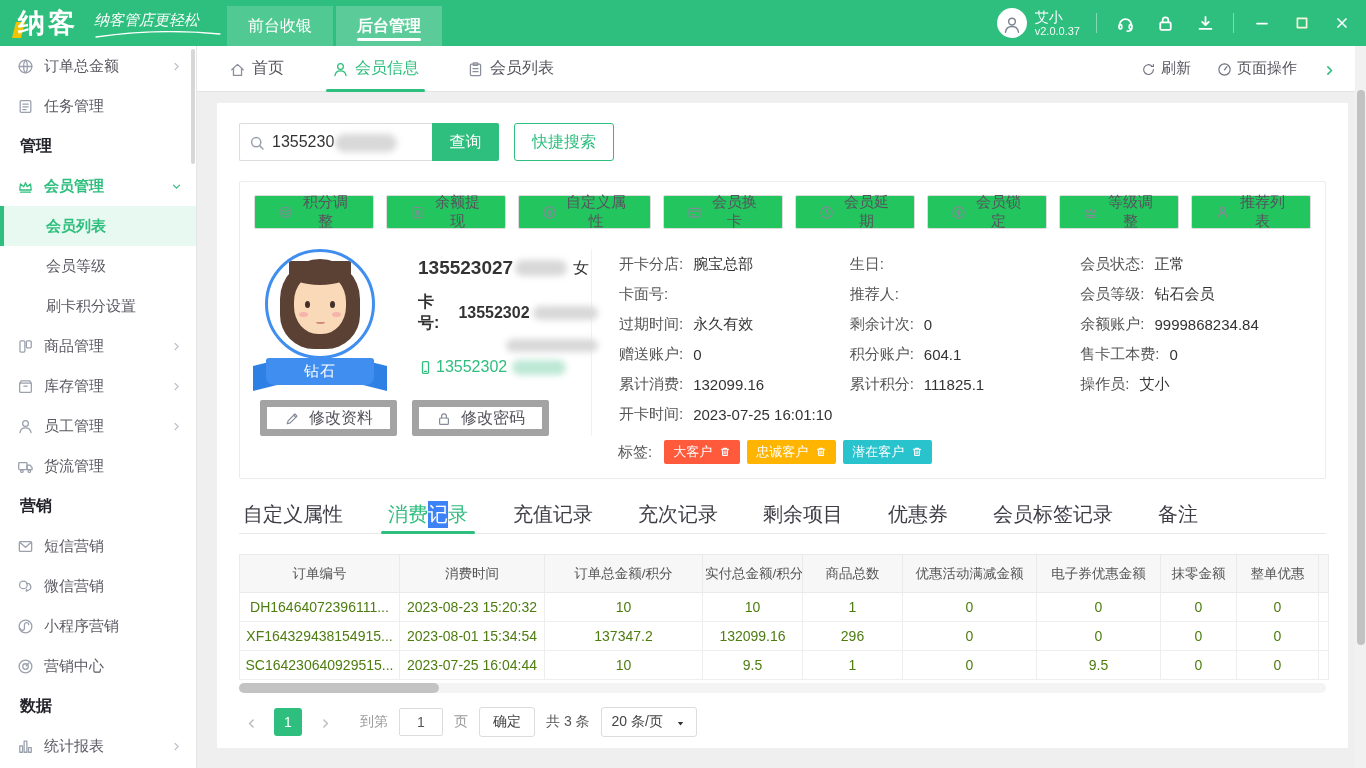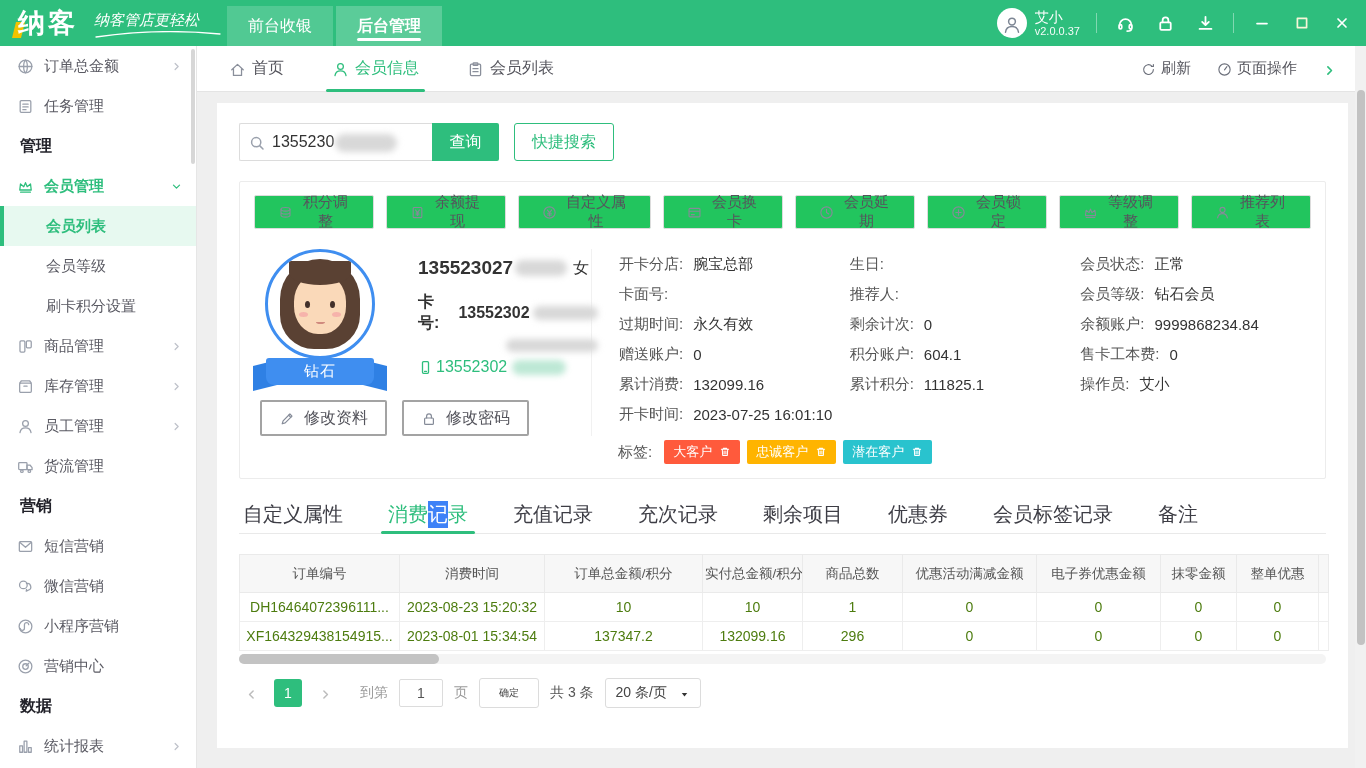"修改资料" .p-btn { border: 2px solid #a3a3a3 -> 7px solid #a3a3a3 }
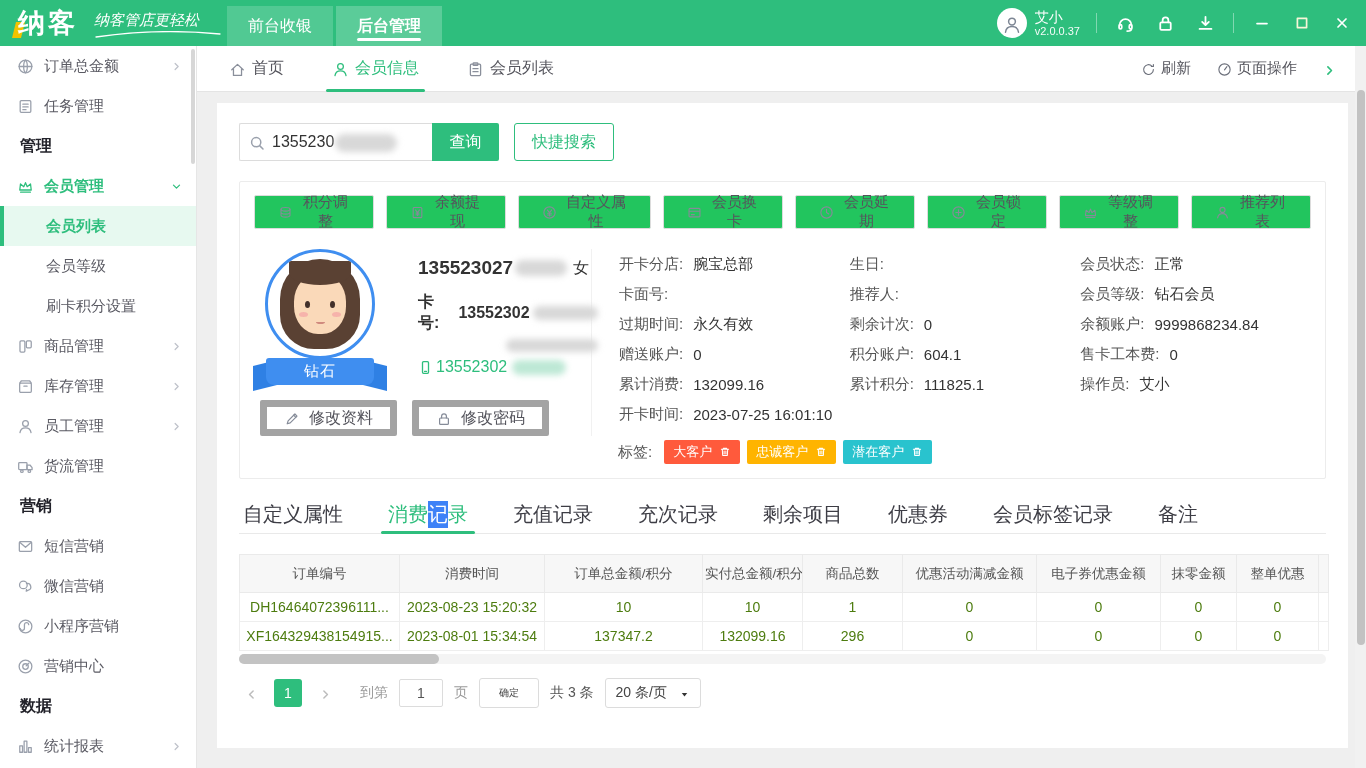"SC164230640929515..." tr { html: none -> <tr> <td>SC164230640929515...</td> <td>2023-07-25 16:04:44</td> <td>10</td> <td>9.5</td> <td>1</td> <td>0</td> <td>9.5</td> <td>0</td> <td>0</td> <td></td> </tr> }
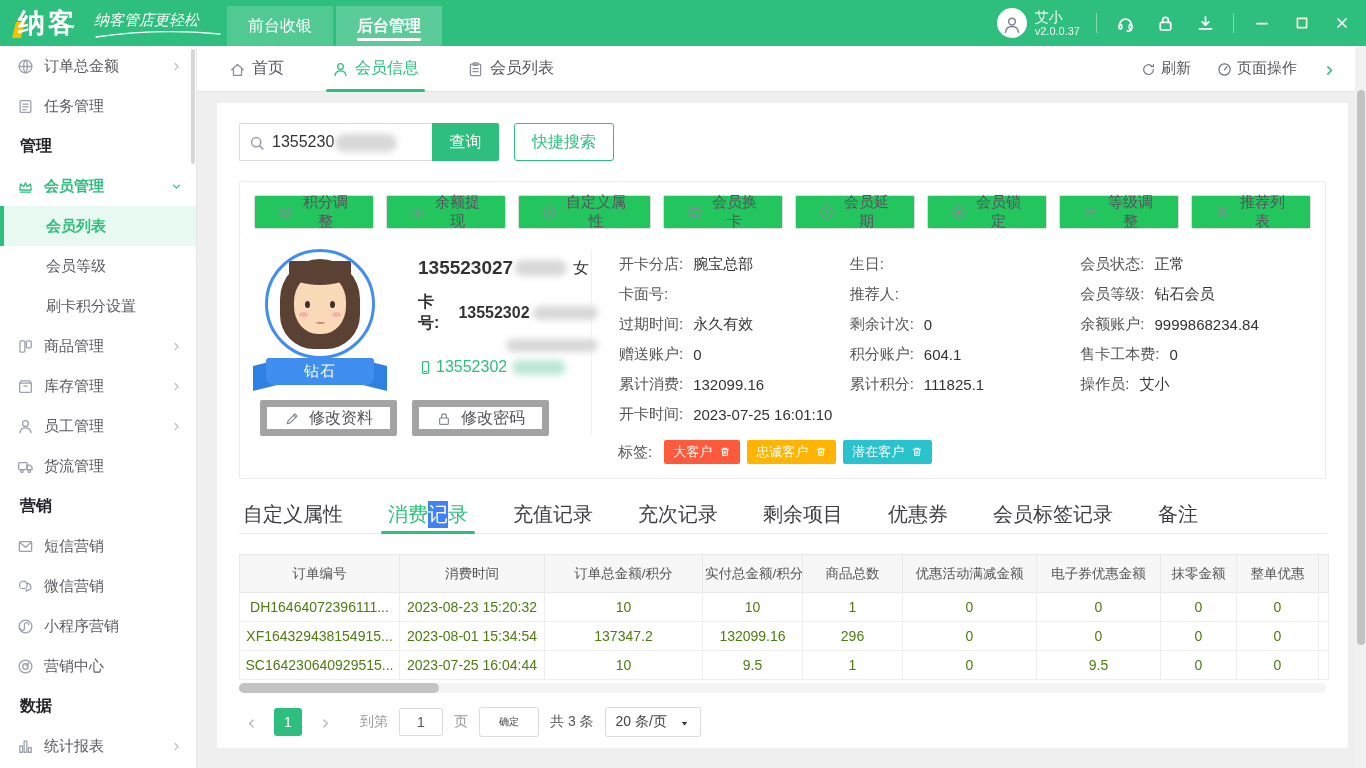"确定" .pg-confirm { font-size: 10px -> 14px; padding: 0 19px -> 0 13px }
